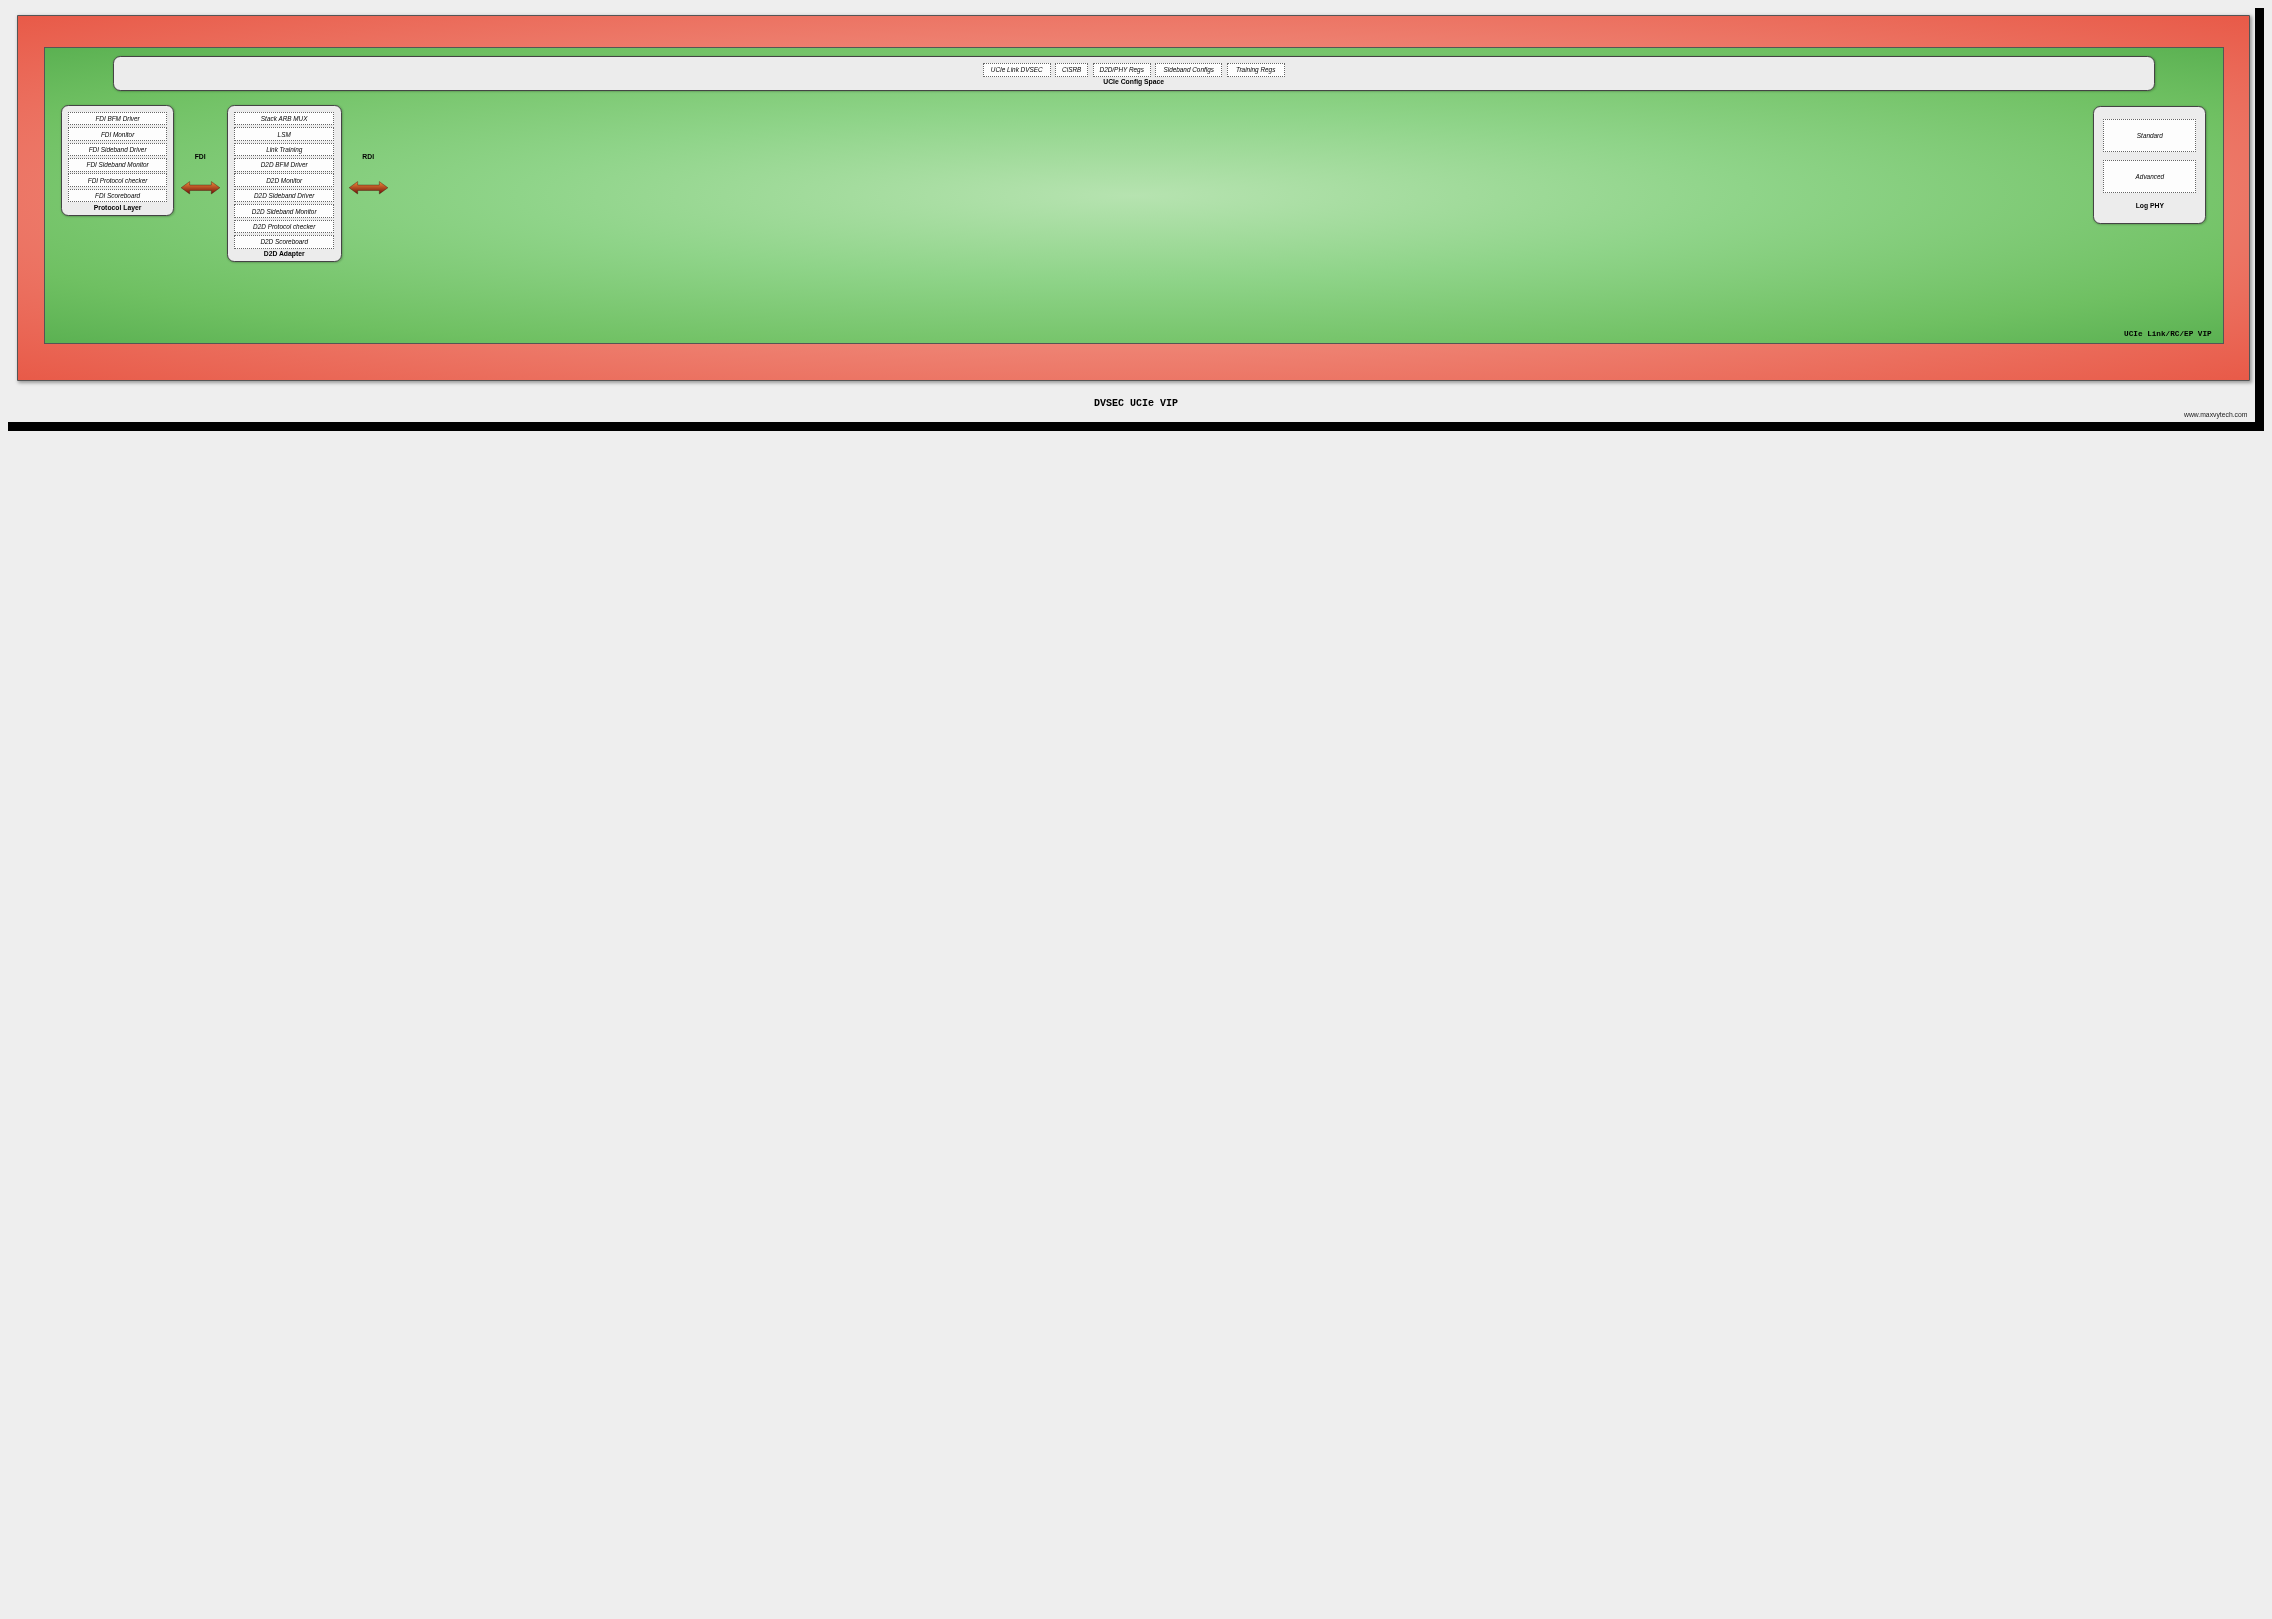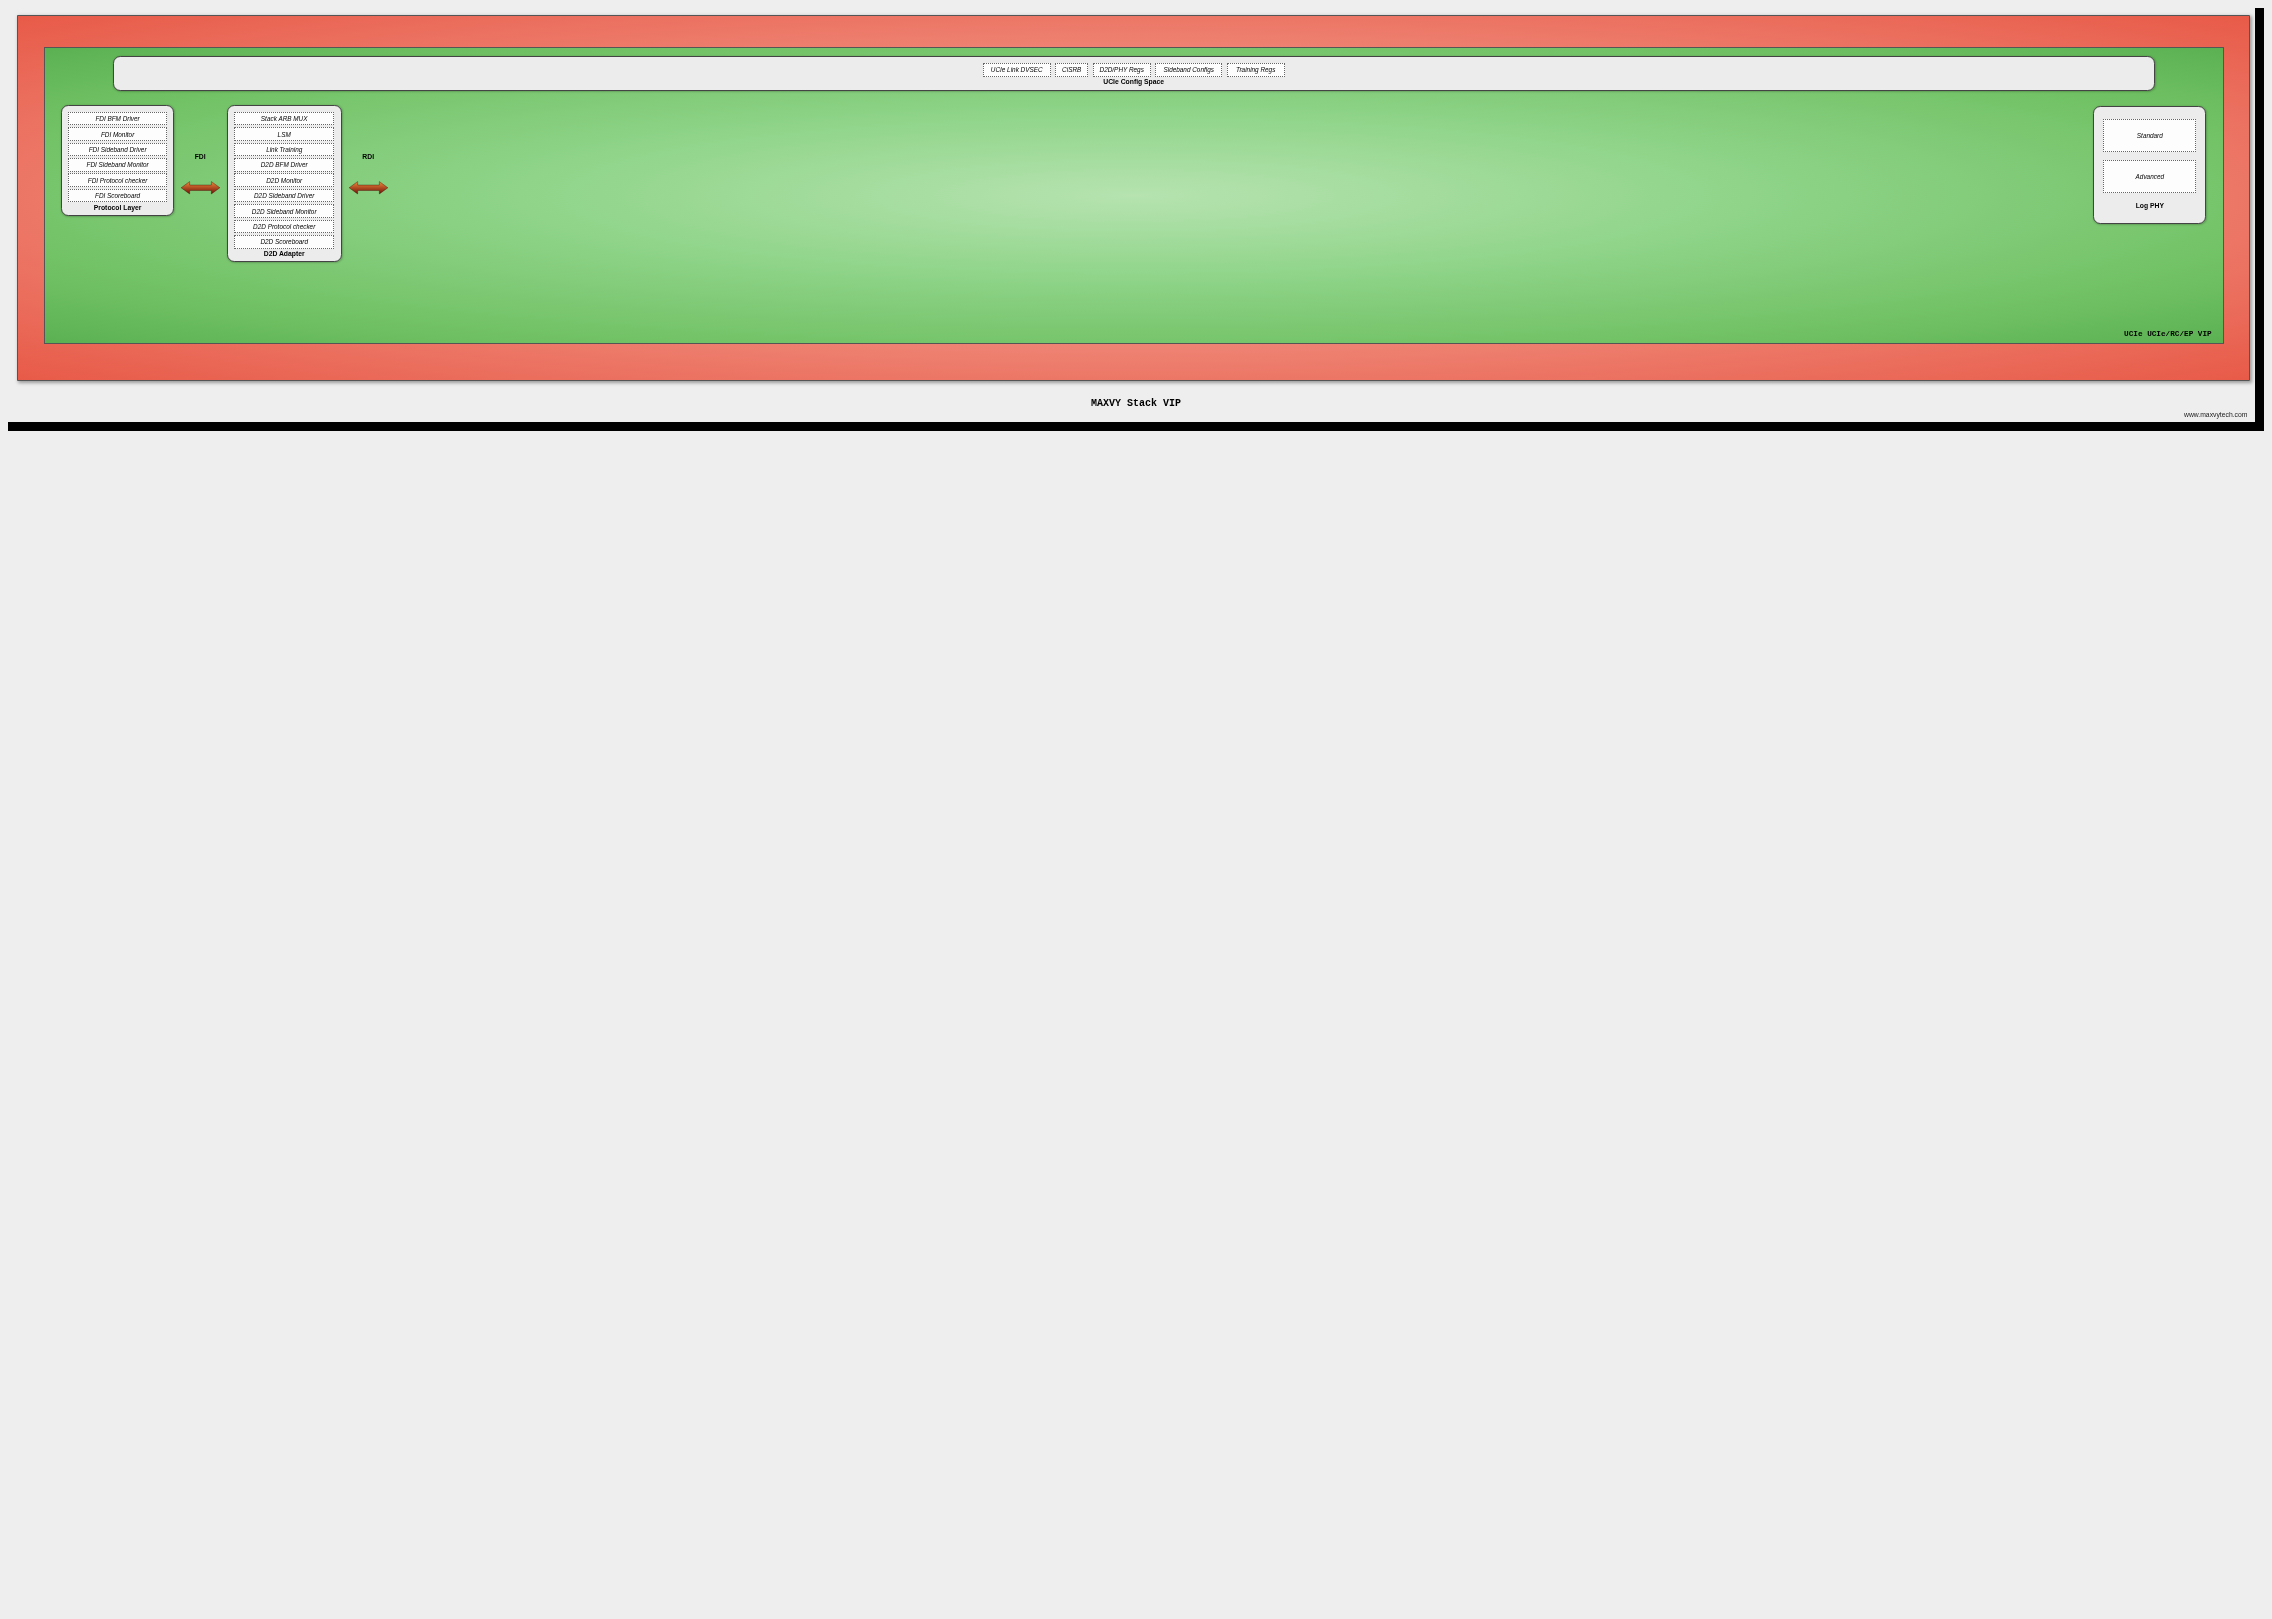"UCIe UCIe/RC/EP VIP" div.host-label { text: UCIe/RC/EP -> Link/RC/EP }
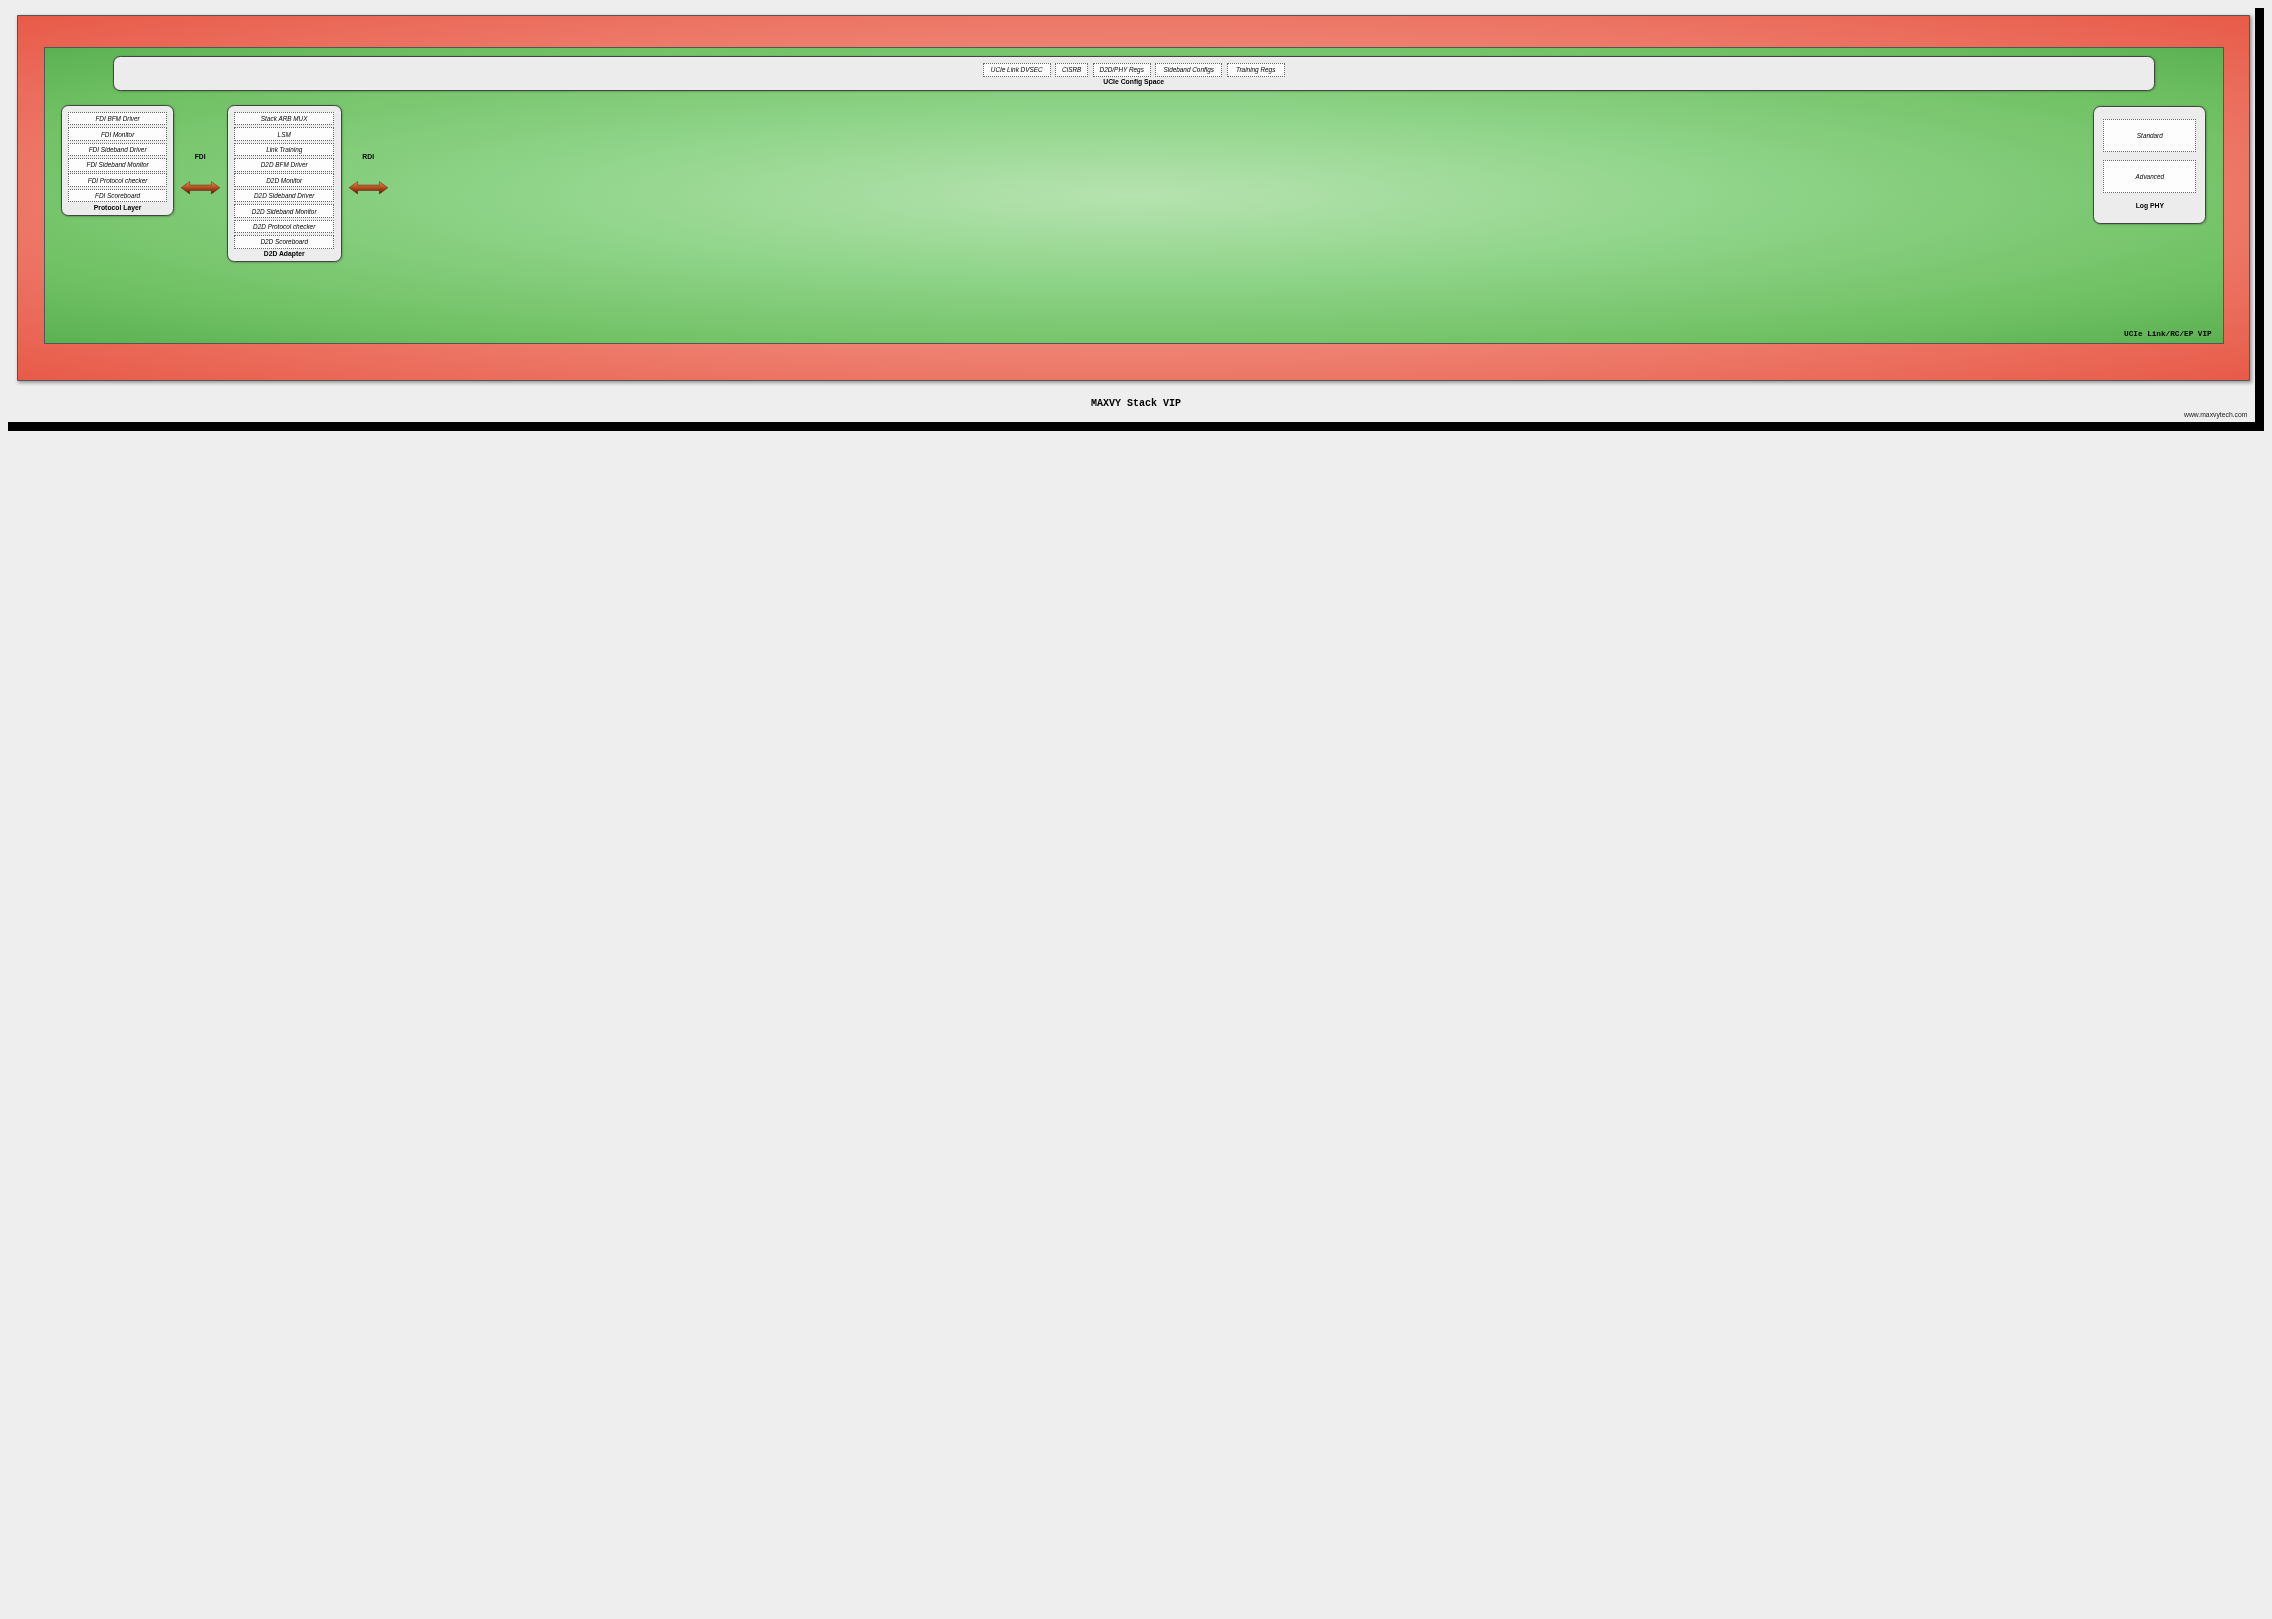"MAXVY Stack VIP" div.bottom-title { text: MAXVY Stack -> DVSEC UCIe }
